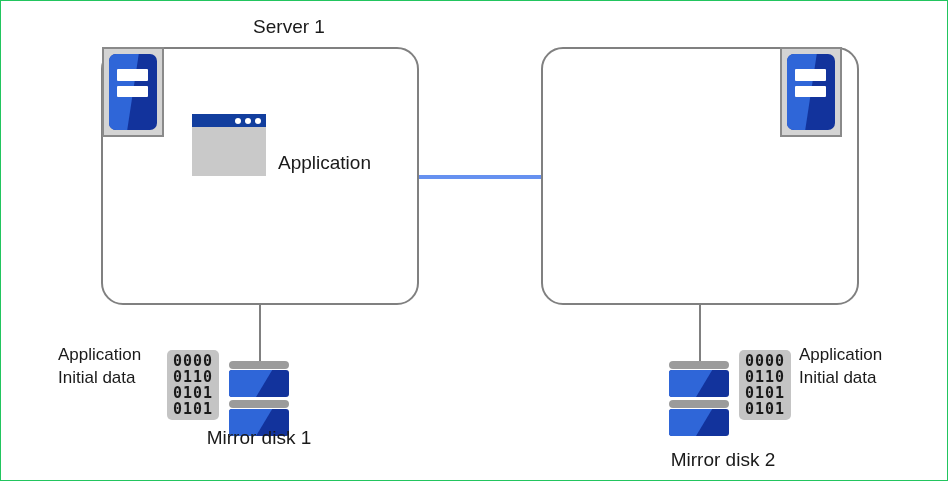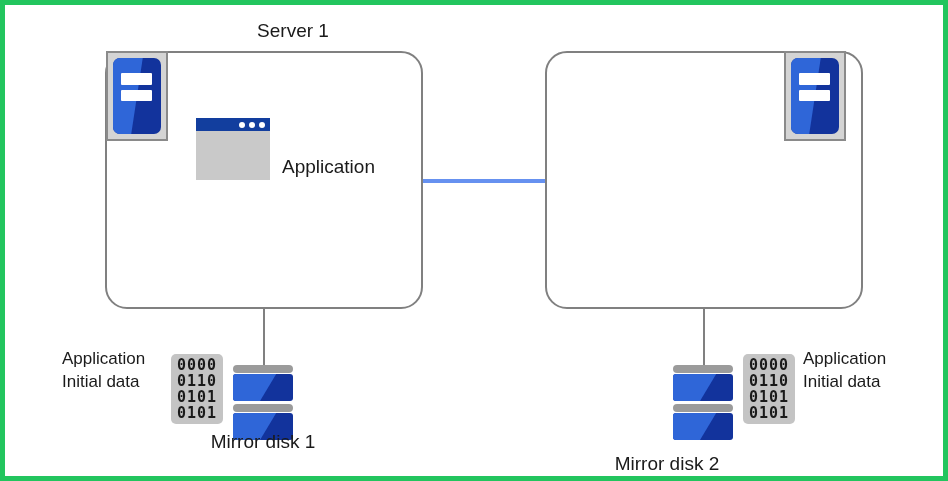"Server 1" #canvas { border: 5px solid #22c55e -> 1px solid #22c55e }
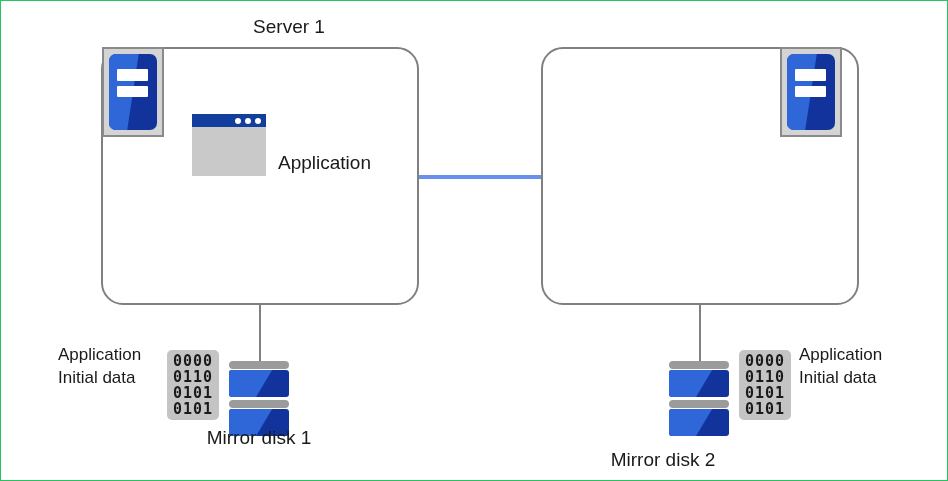"Mirror disk 2" div.abs { left: 572px -> 632px }
